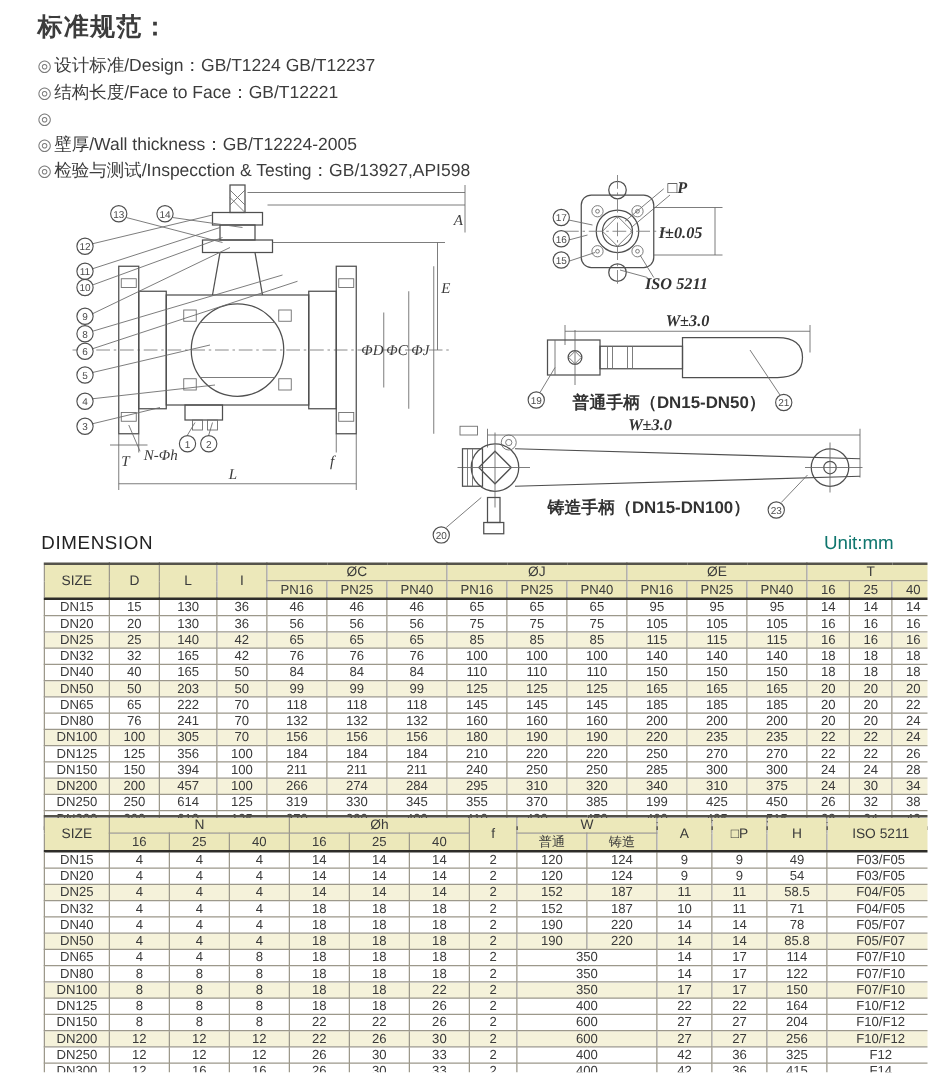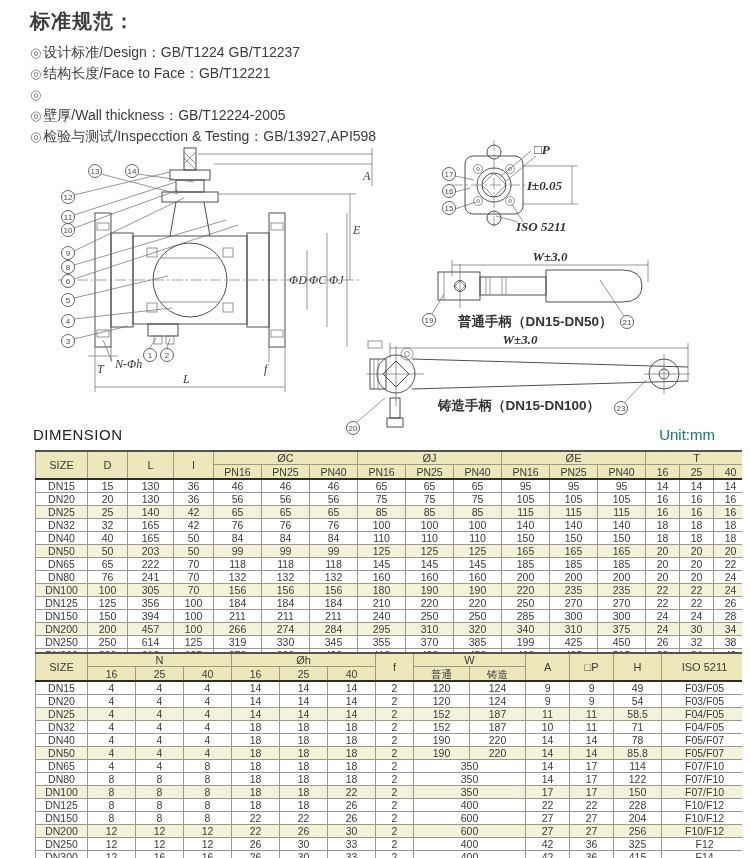"228" td { text: 228 -> 164 }
